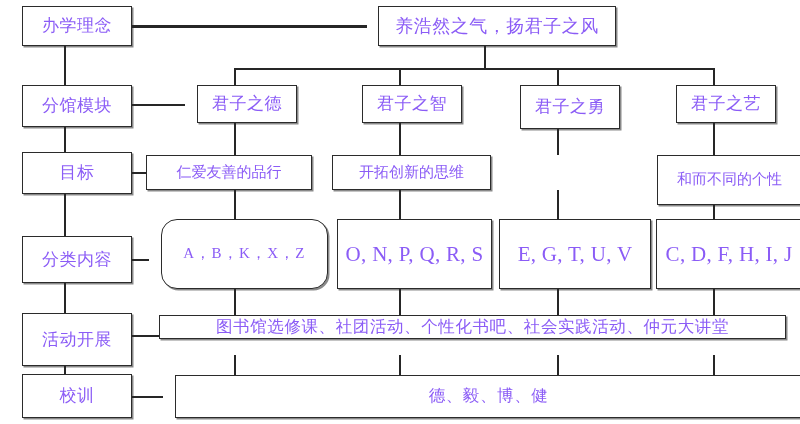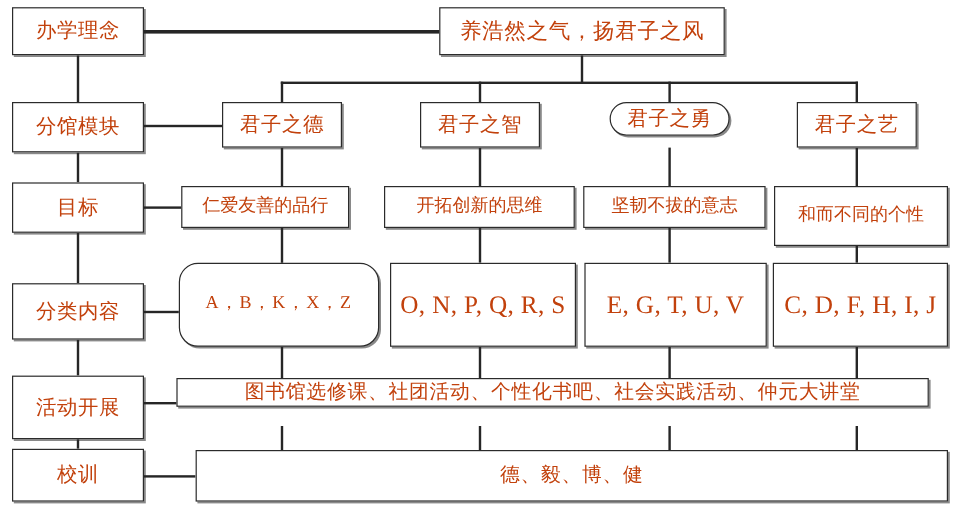"办学理念" .box { color: #c2410c -> #8b5cf6; margin-left: none -> 12px }
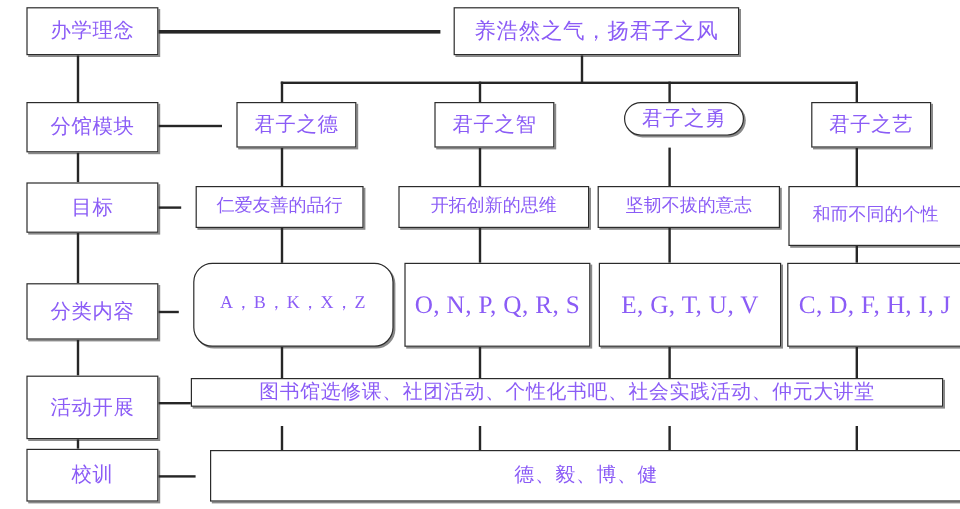"君子之勇" div.box { border-radius: 16px -> none; height: 28px -> 44px }
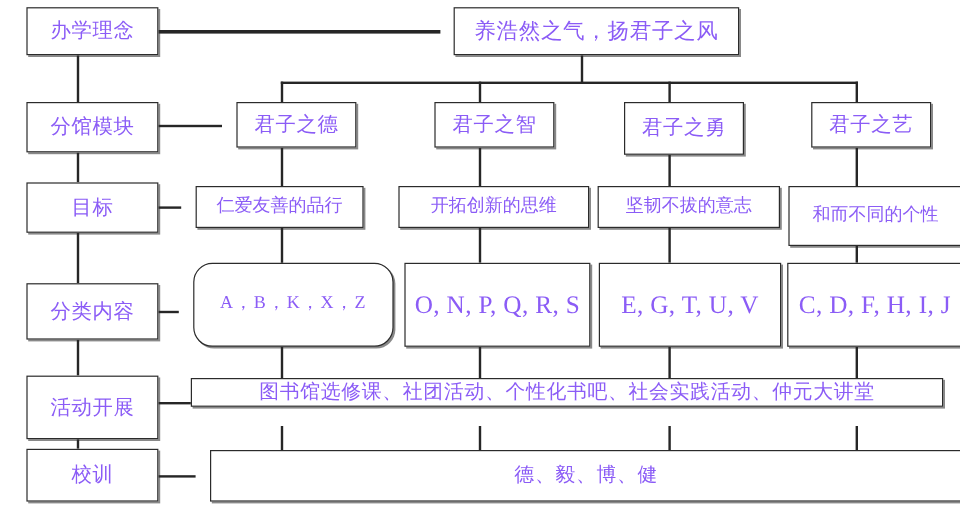"仁爱友善的品行" div.box { left: 151px -> 134px; width: 140px -> 166px }
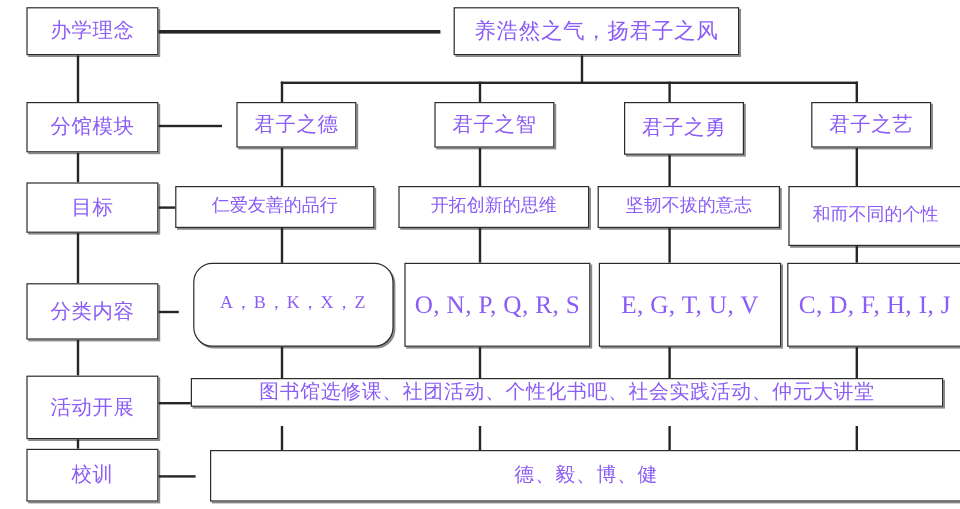"坚韧不拔的意志" div.box { html: <div>坚韧不拔的意志</div> -> none }
